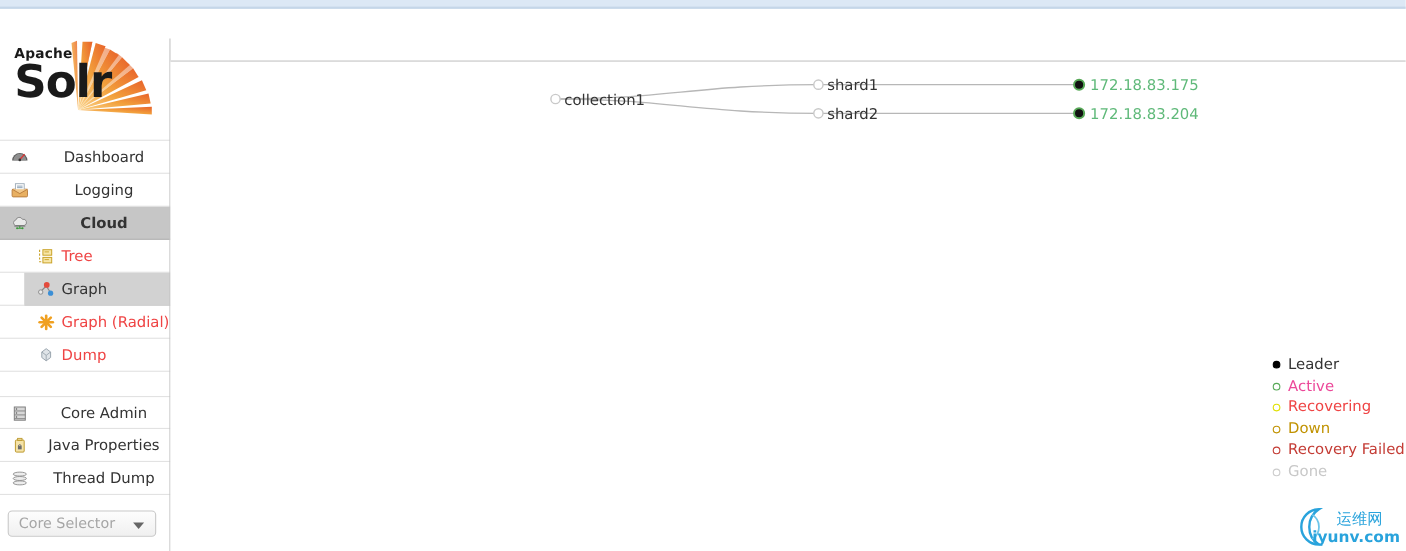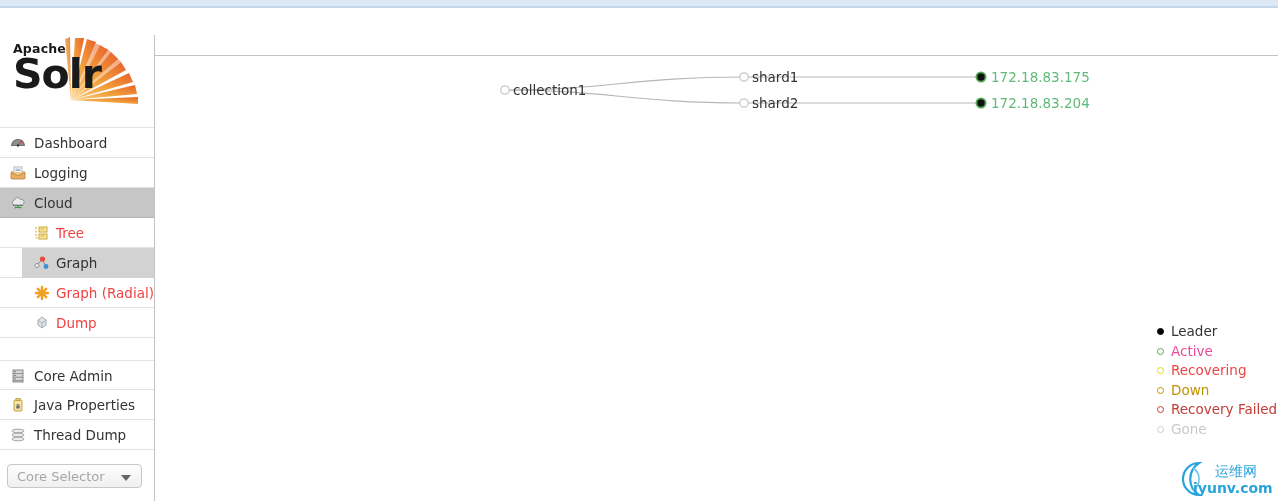"Dashboard" .nav-item { text-align: none -> center }
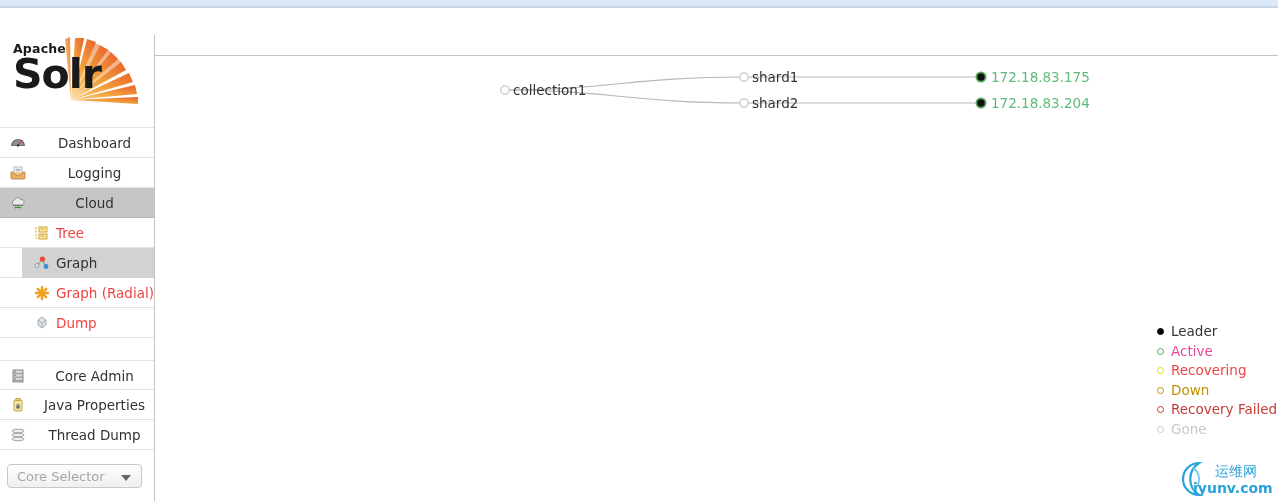"Cloud" .nav-item.active { font-weight: normal -> bold }
